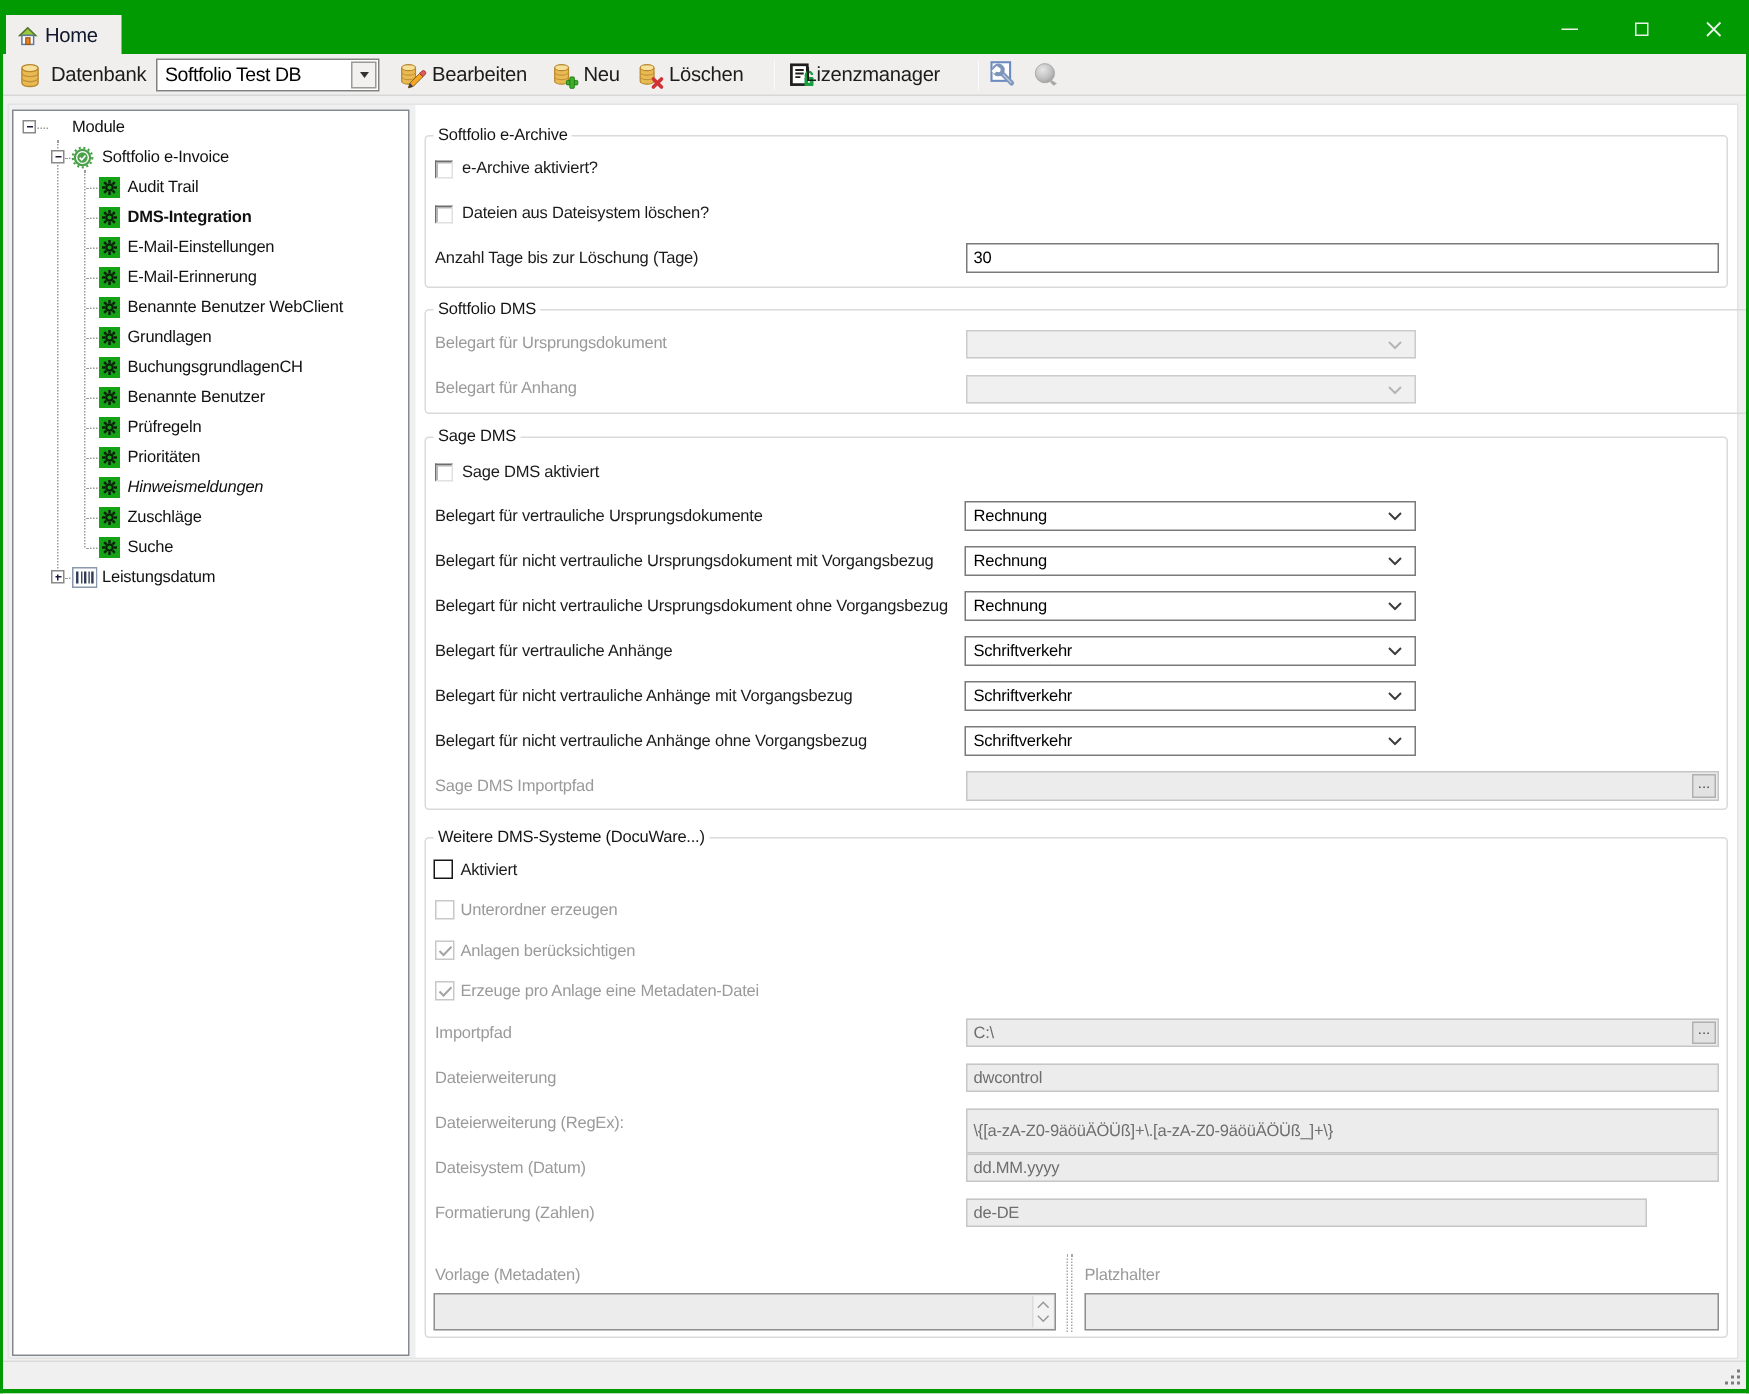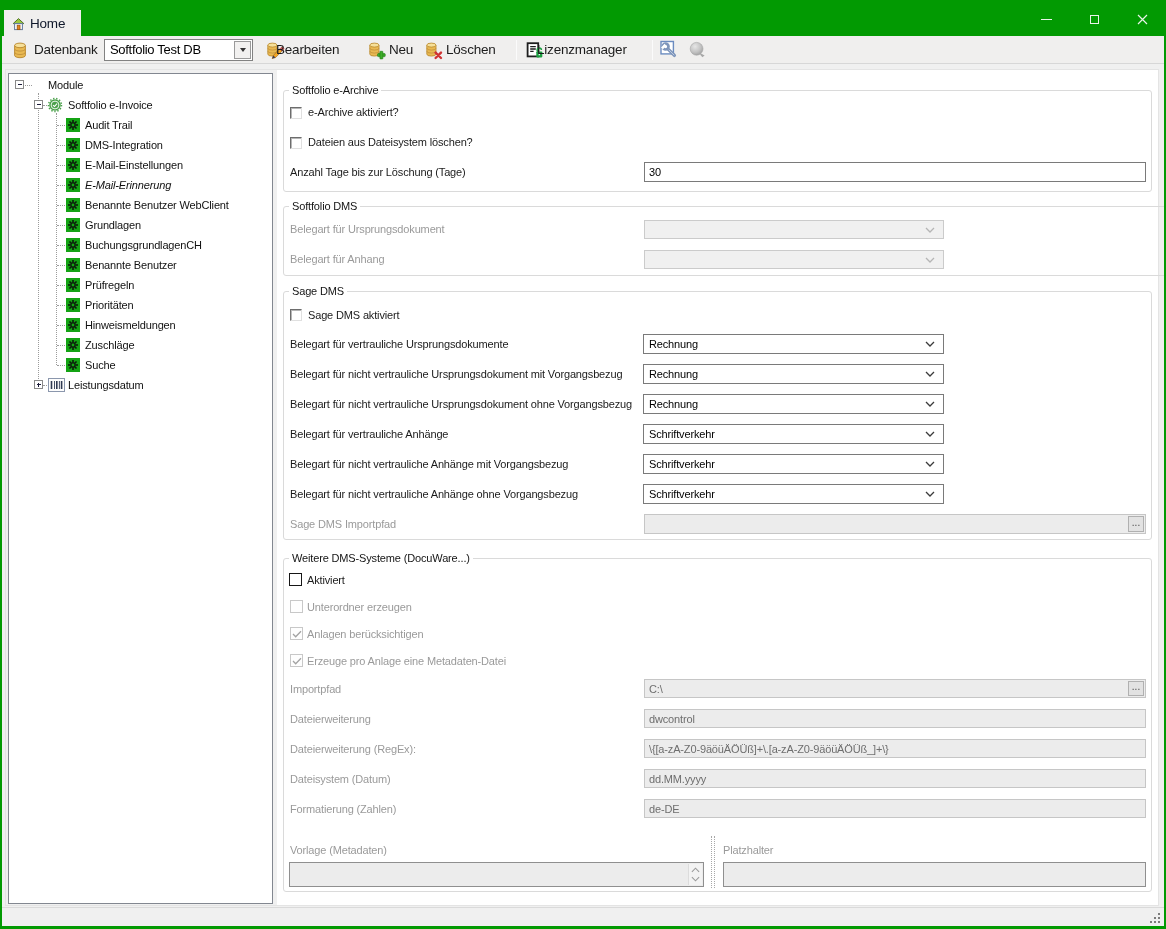"Bearbeiten" span.tblabel { left: 276px -> 288px }
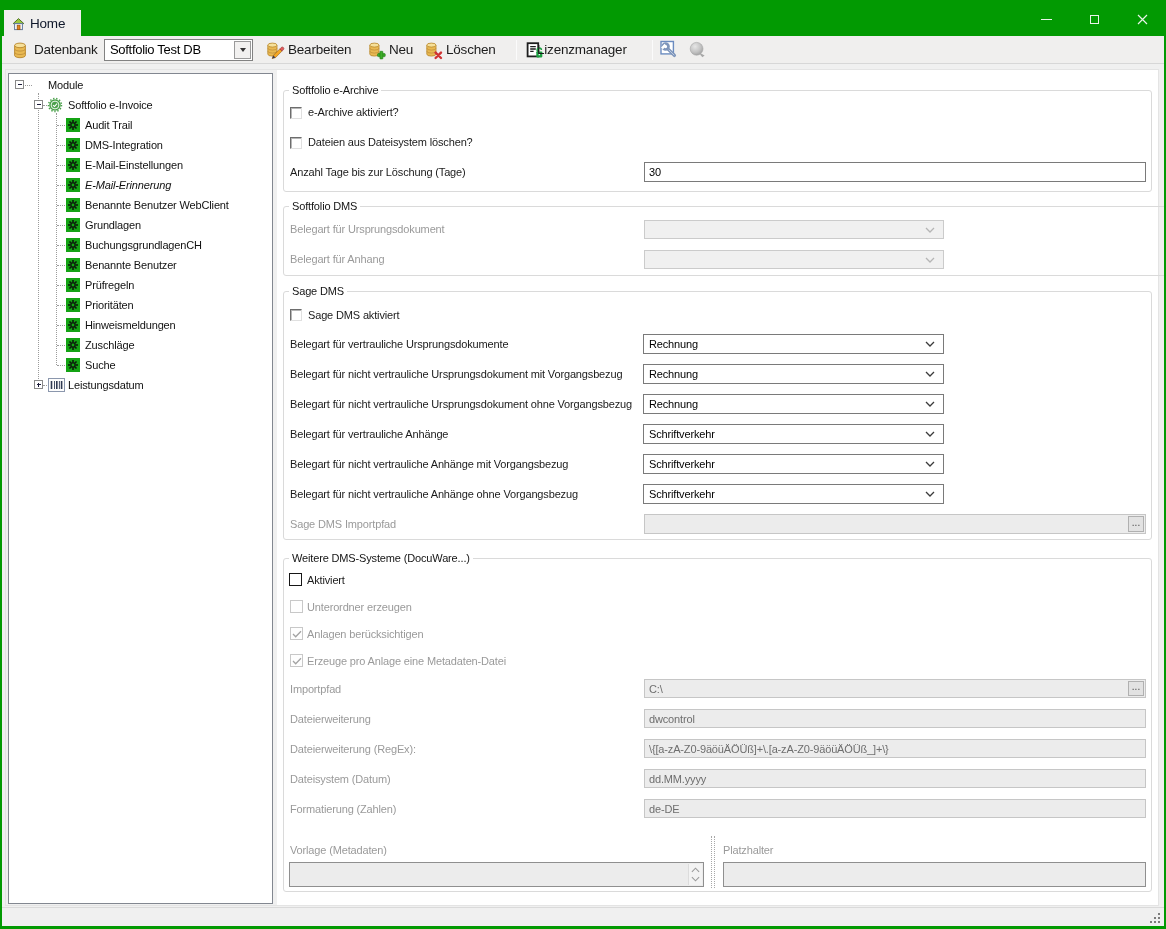"DMS-Integration" .tlabel.bold { font-weight: normal -> bold }
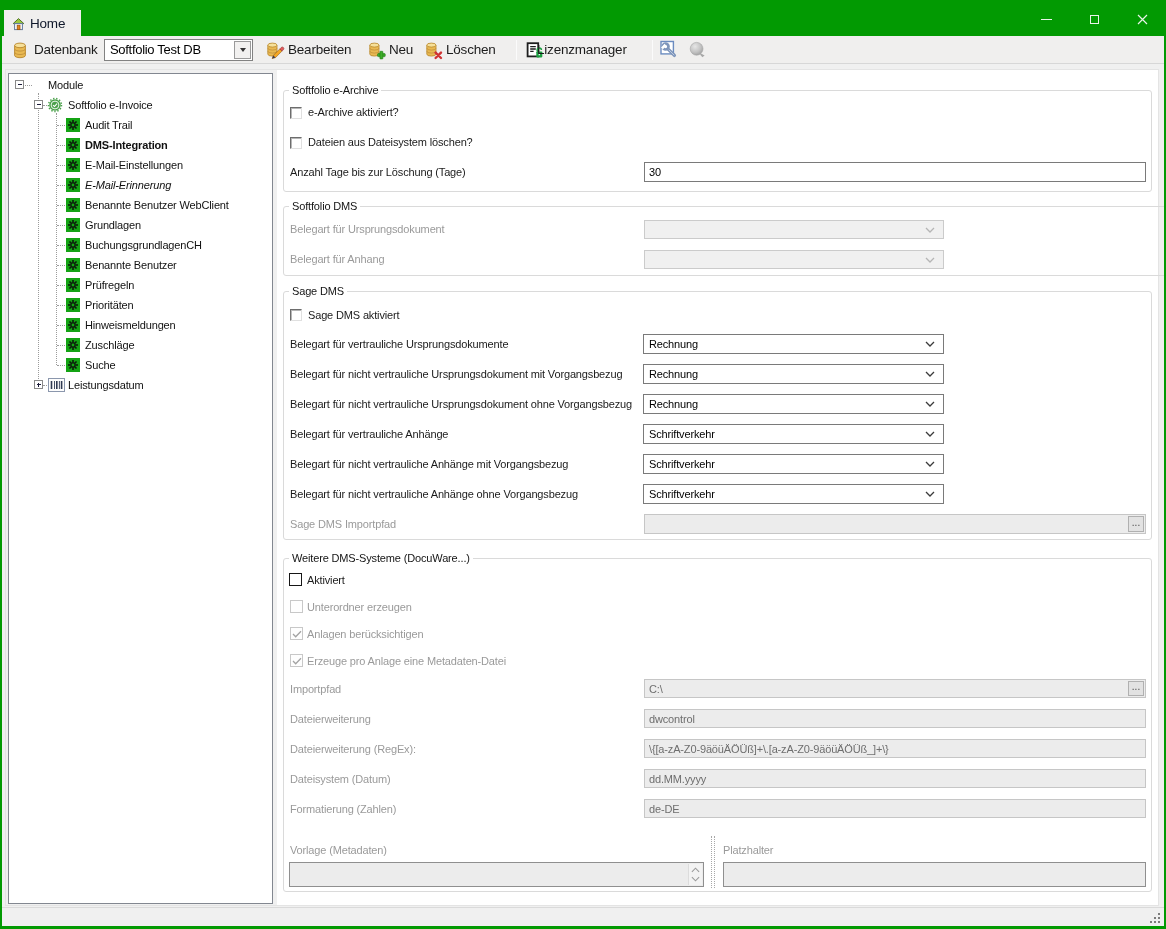"E-Mail-Erinnerung" span.tlabel { font-style: italic -> none }
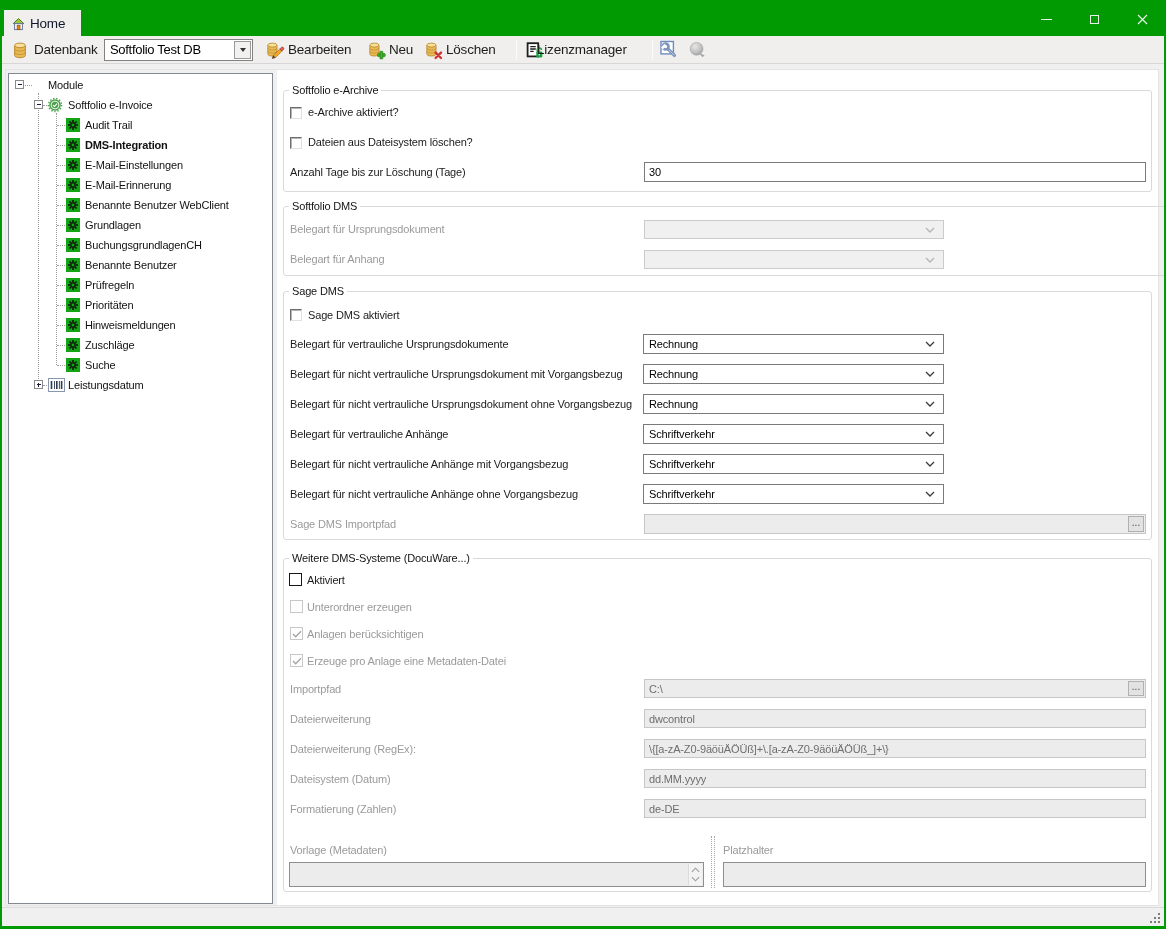"Hinweismeldungen" span.tlabel { font-style: none -> italic }
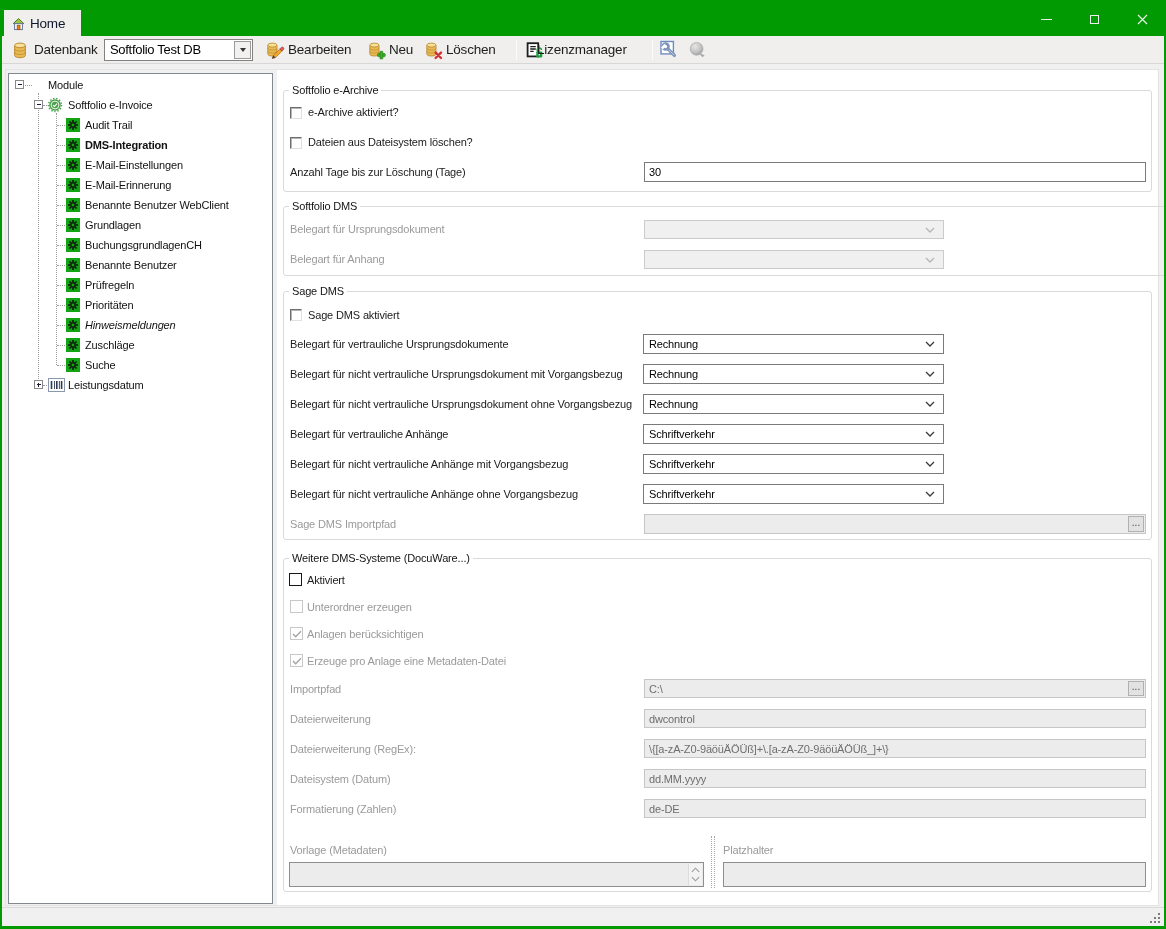"\{[a-zA-Z0-9äöüÄÖÜß]+\.[a-zA-Z0-9äöüÄÖÜß" div.tbox { height: 19px -> 30px }
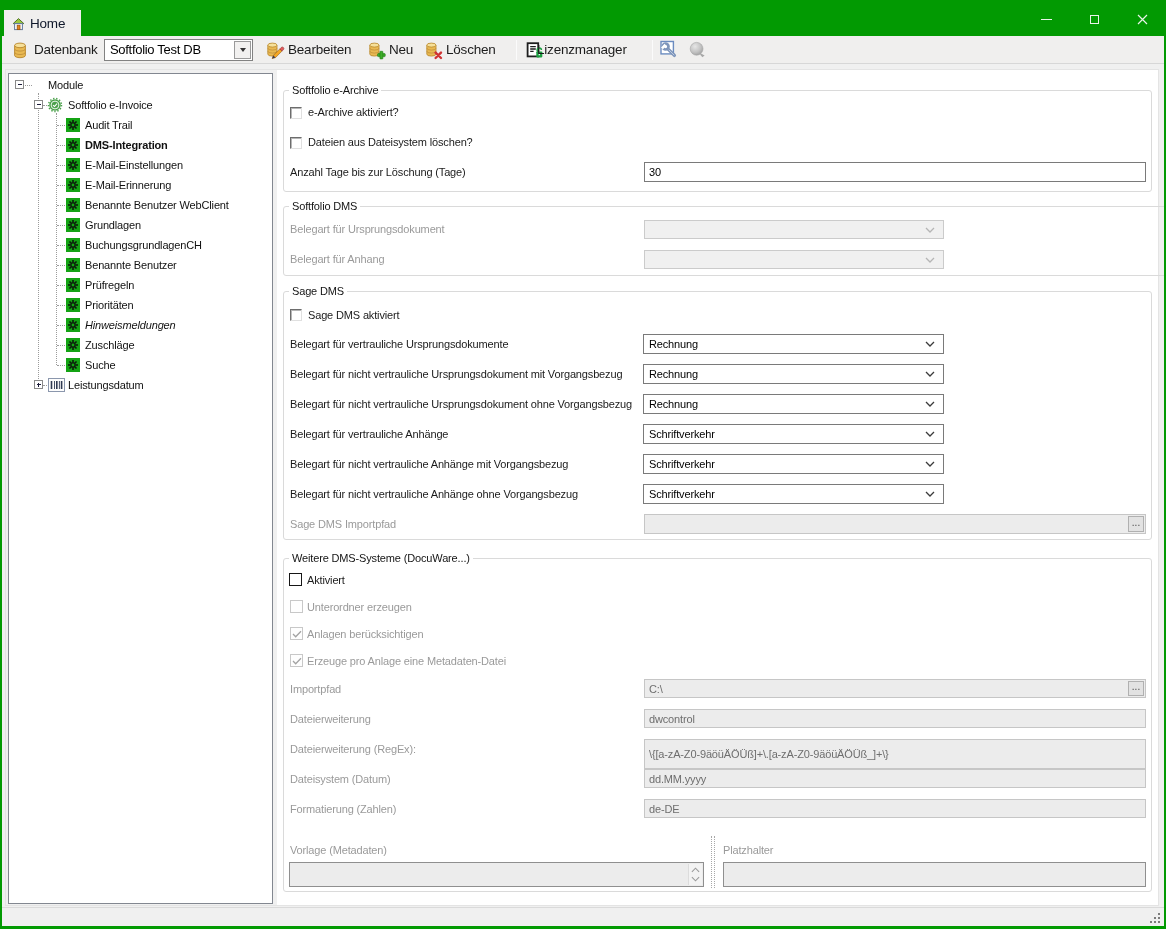"de-DE" div.tbox { width: 502px -> 454px }
